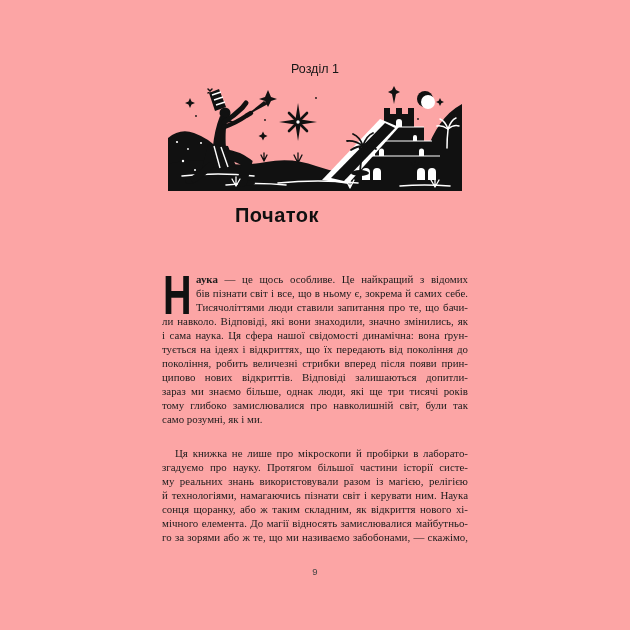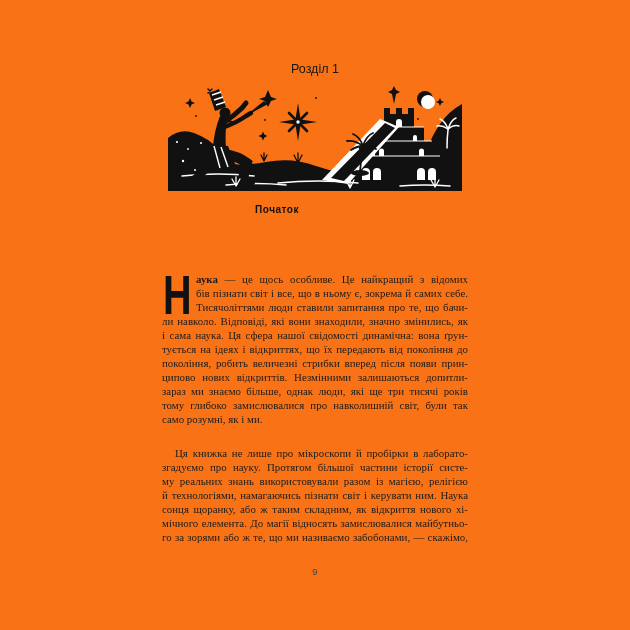"Розділ 1" .page { background: #f97316 -> #fca5a5 }
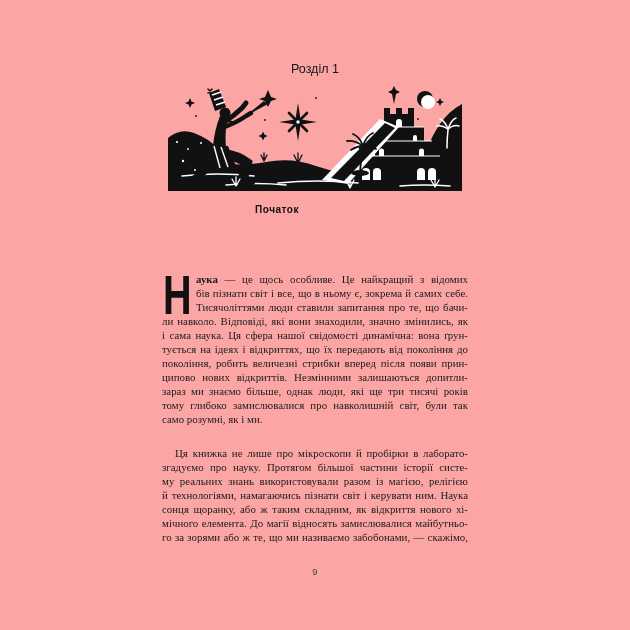"Початок" .title { font-size: 10px -> 20px }
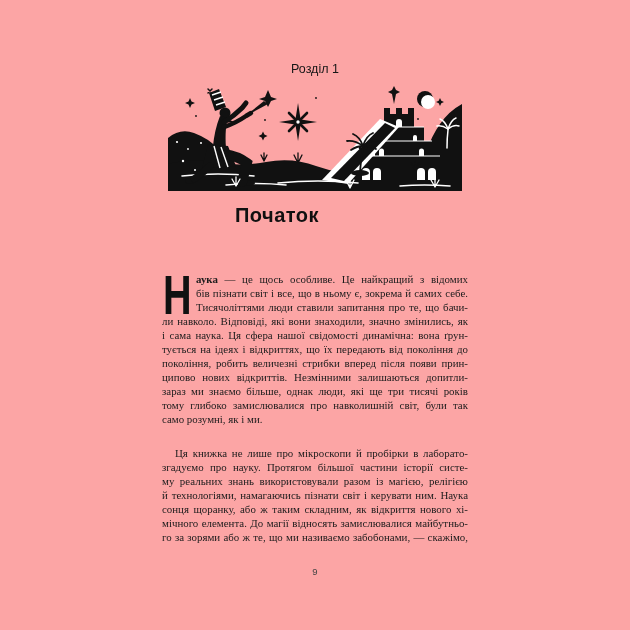"ципово нових відкриттів. Незмінними" div.l { text: Незмінними -> Відповіді }
